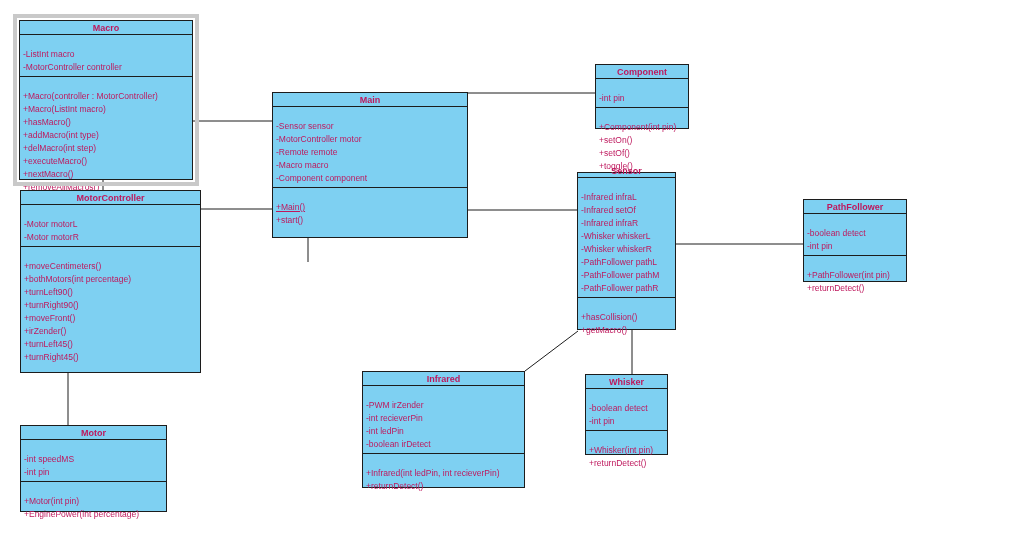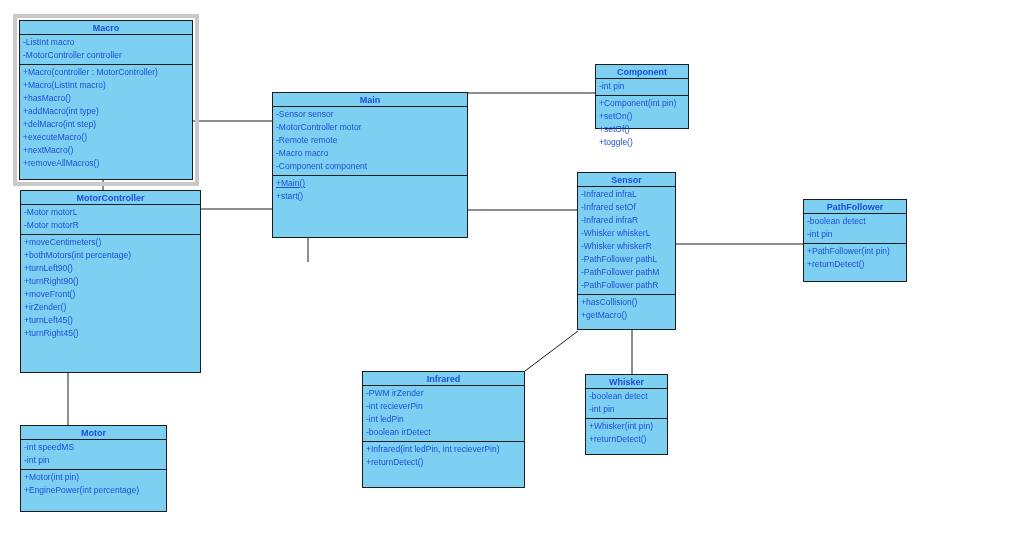"Macro" .class-box { color: #1d4ed8 -> #be185d }
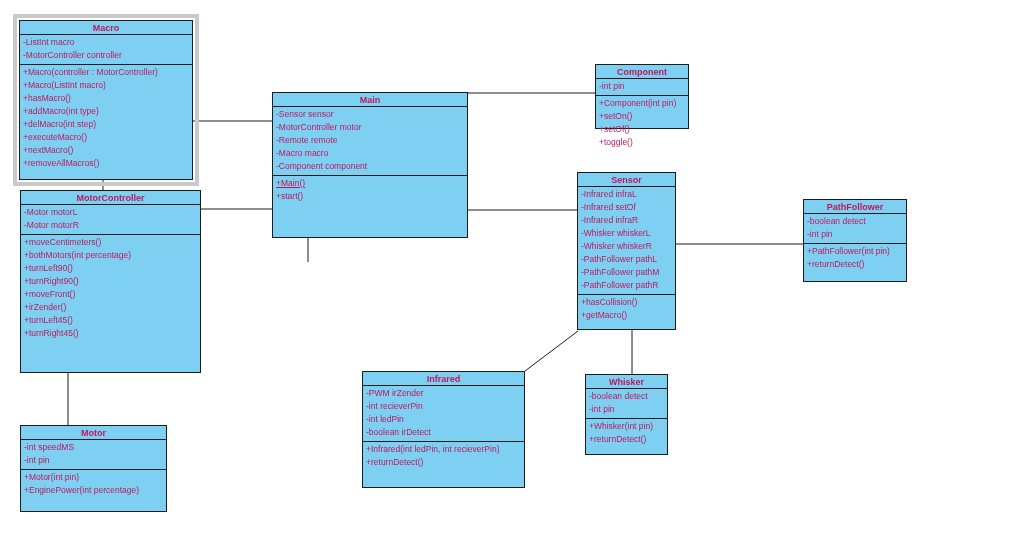"-ListInt macro" .compartment { margin-top: none -> 12px }
